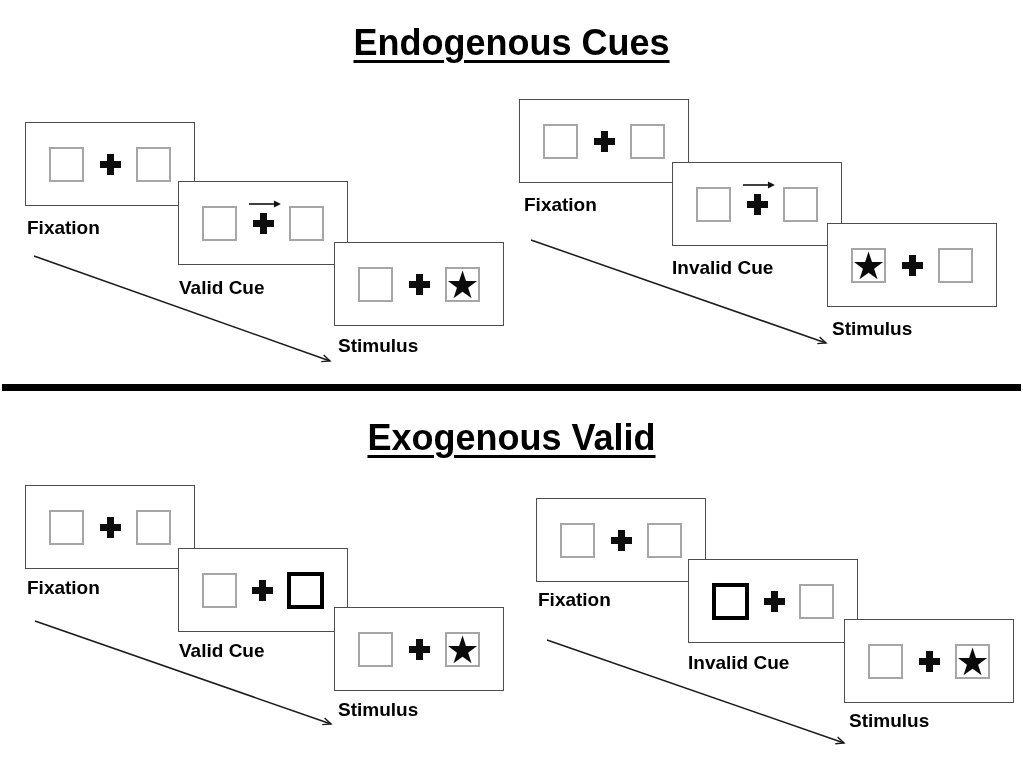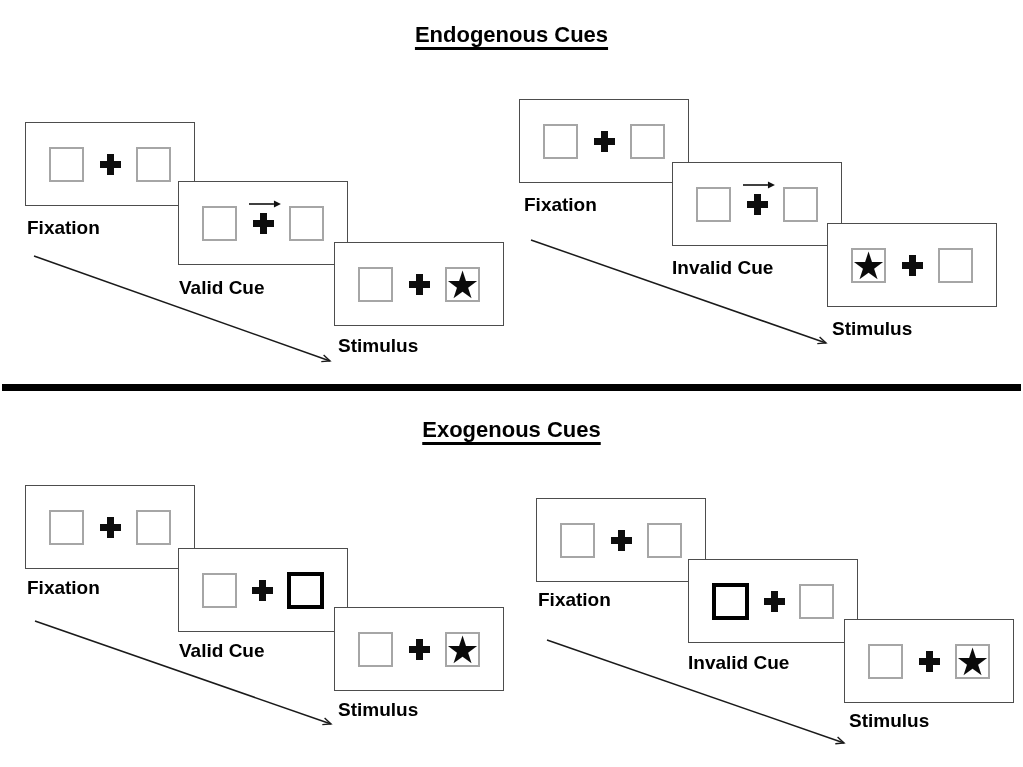"Endogenous Cues" .section-title { font-size: 22px -> 36px }
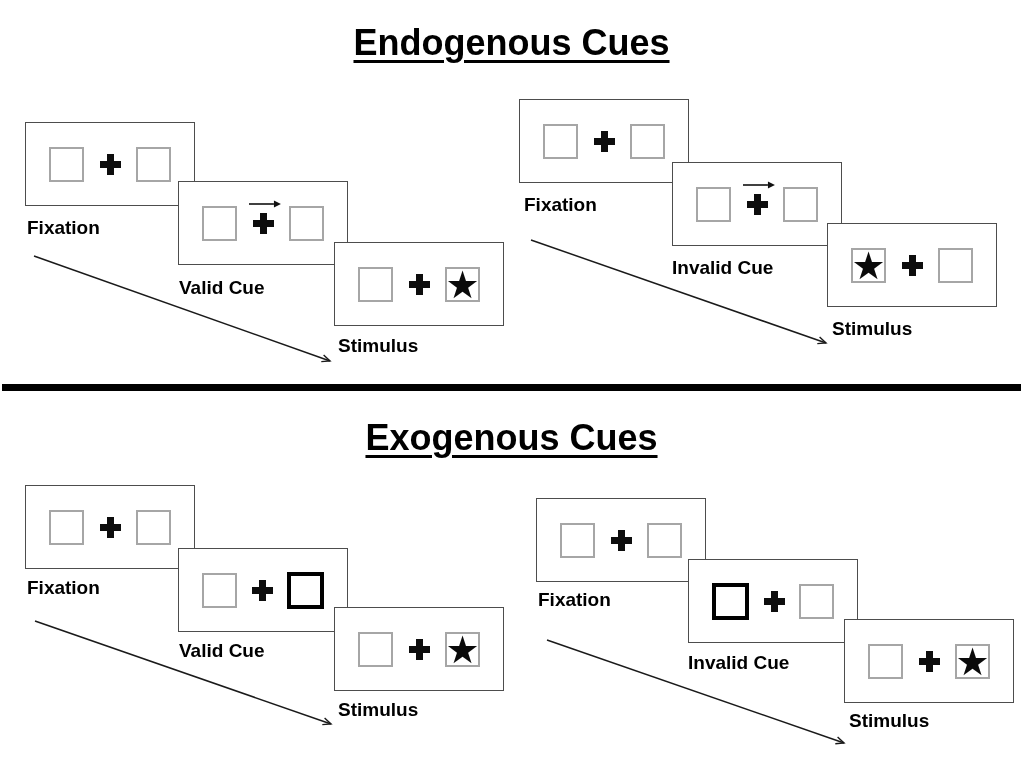"Exogenous Cues" span { text: Cues -> Valid }
